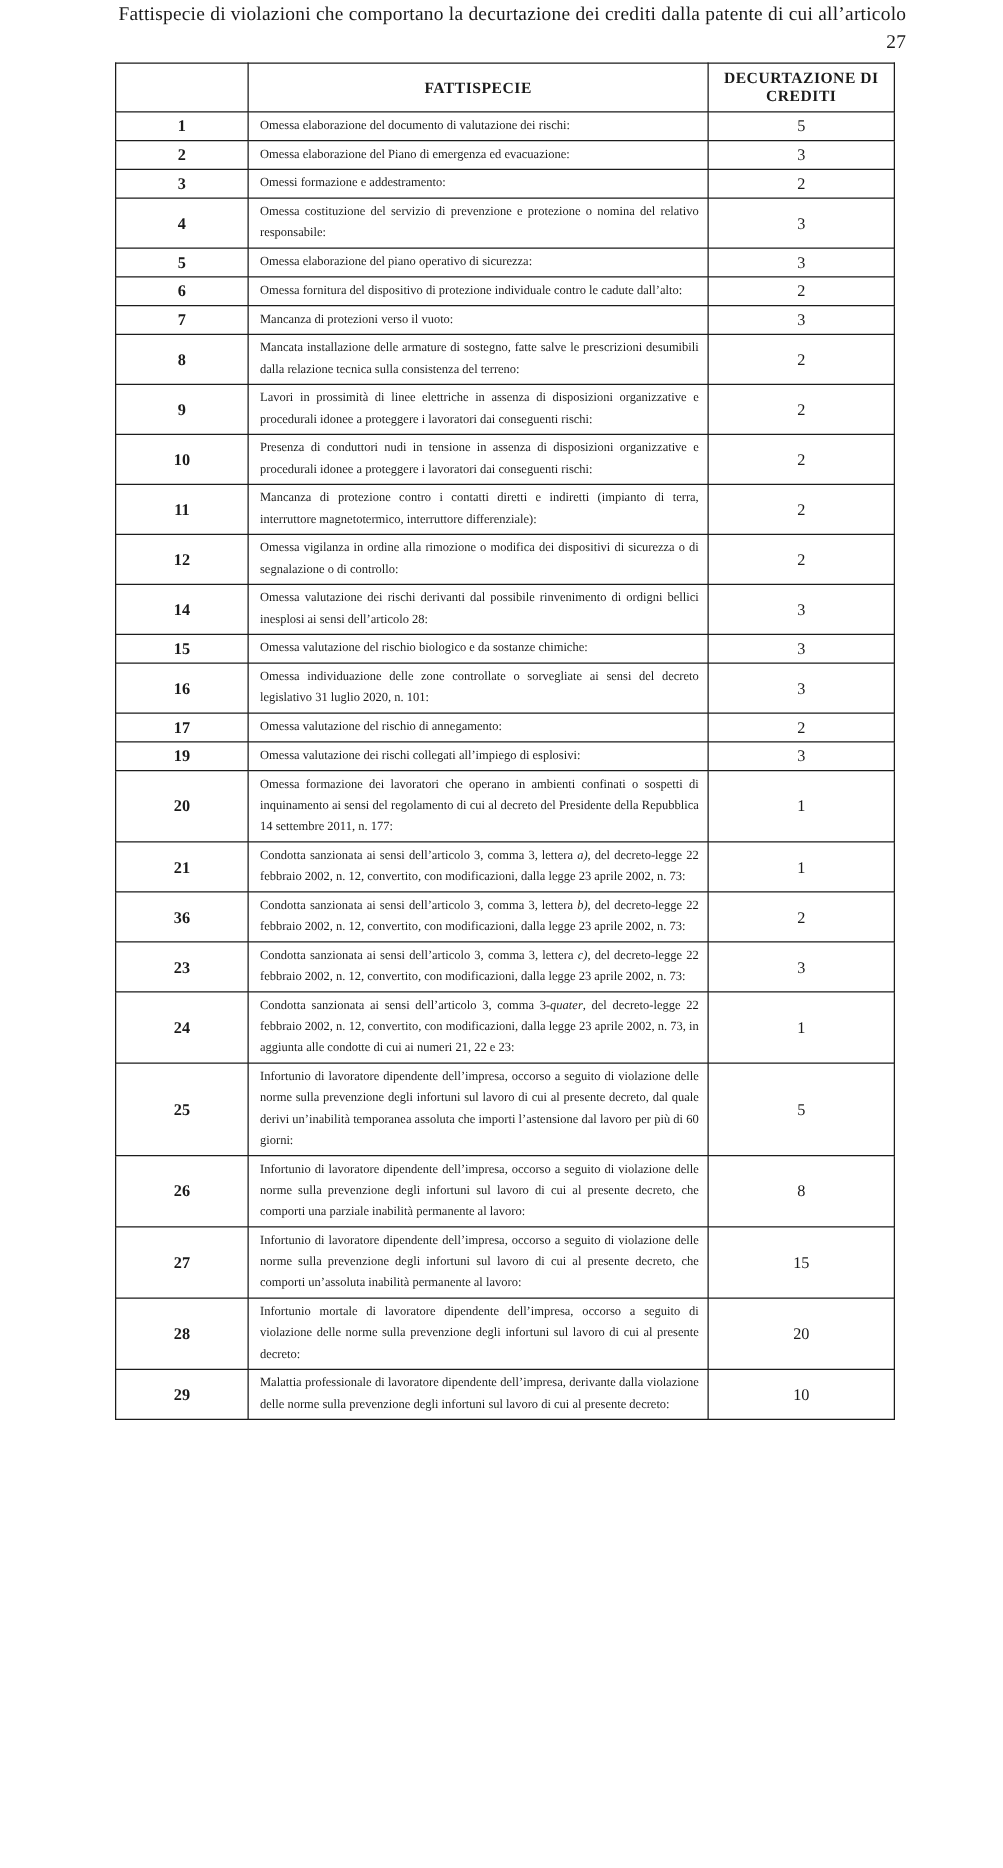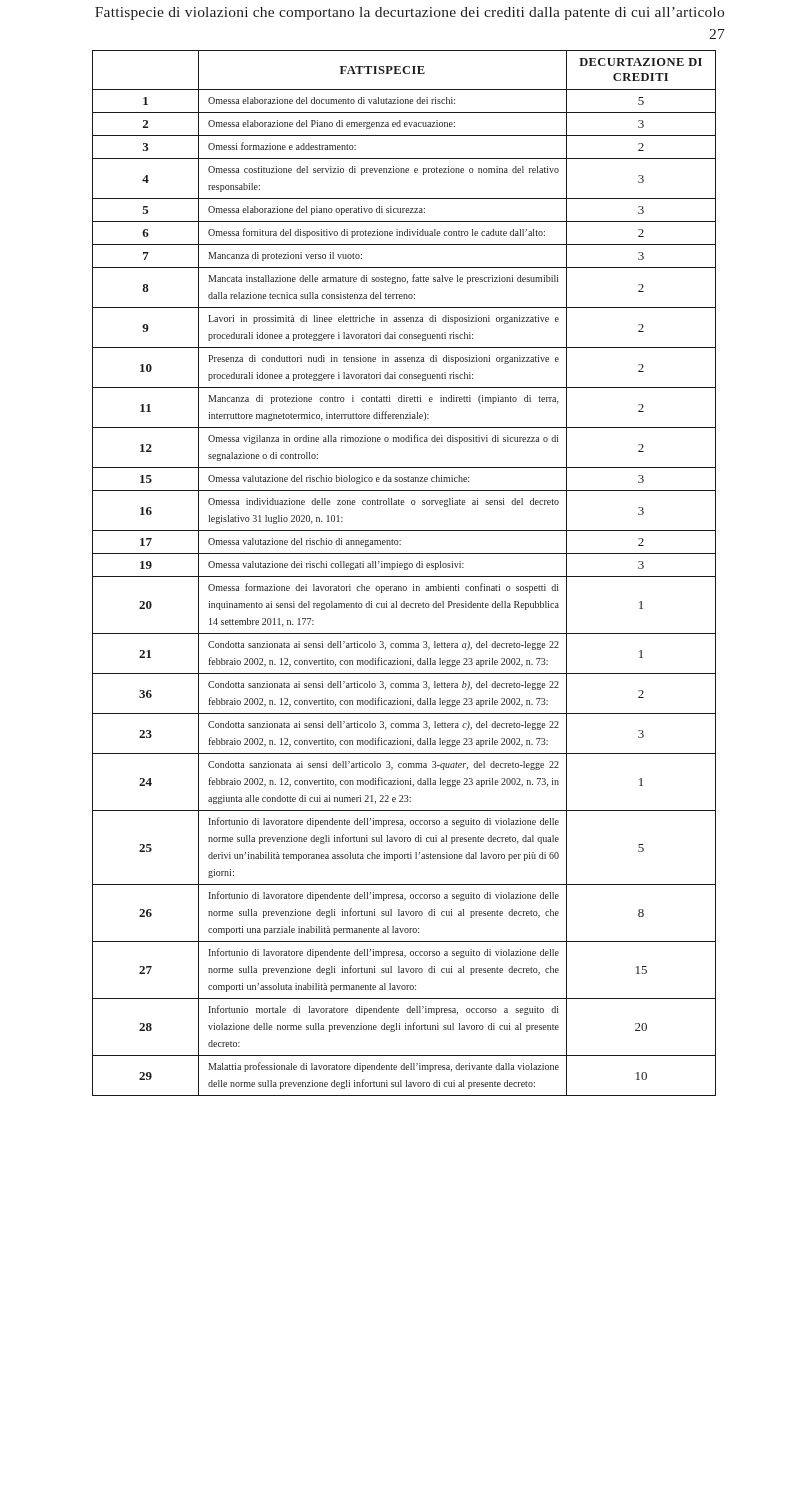"14" tr { html: none -> <tr> <td>14</td> <td>Omessa valutazione dei rischi derivanti dal possibile rinvenimento di ordigni bellici inesplosi ai sensi dell’articolo 28:</td> <td>3</td> </tr> }
